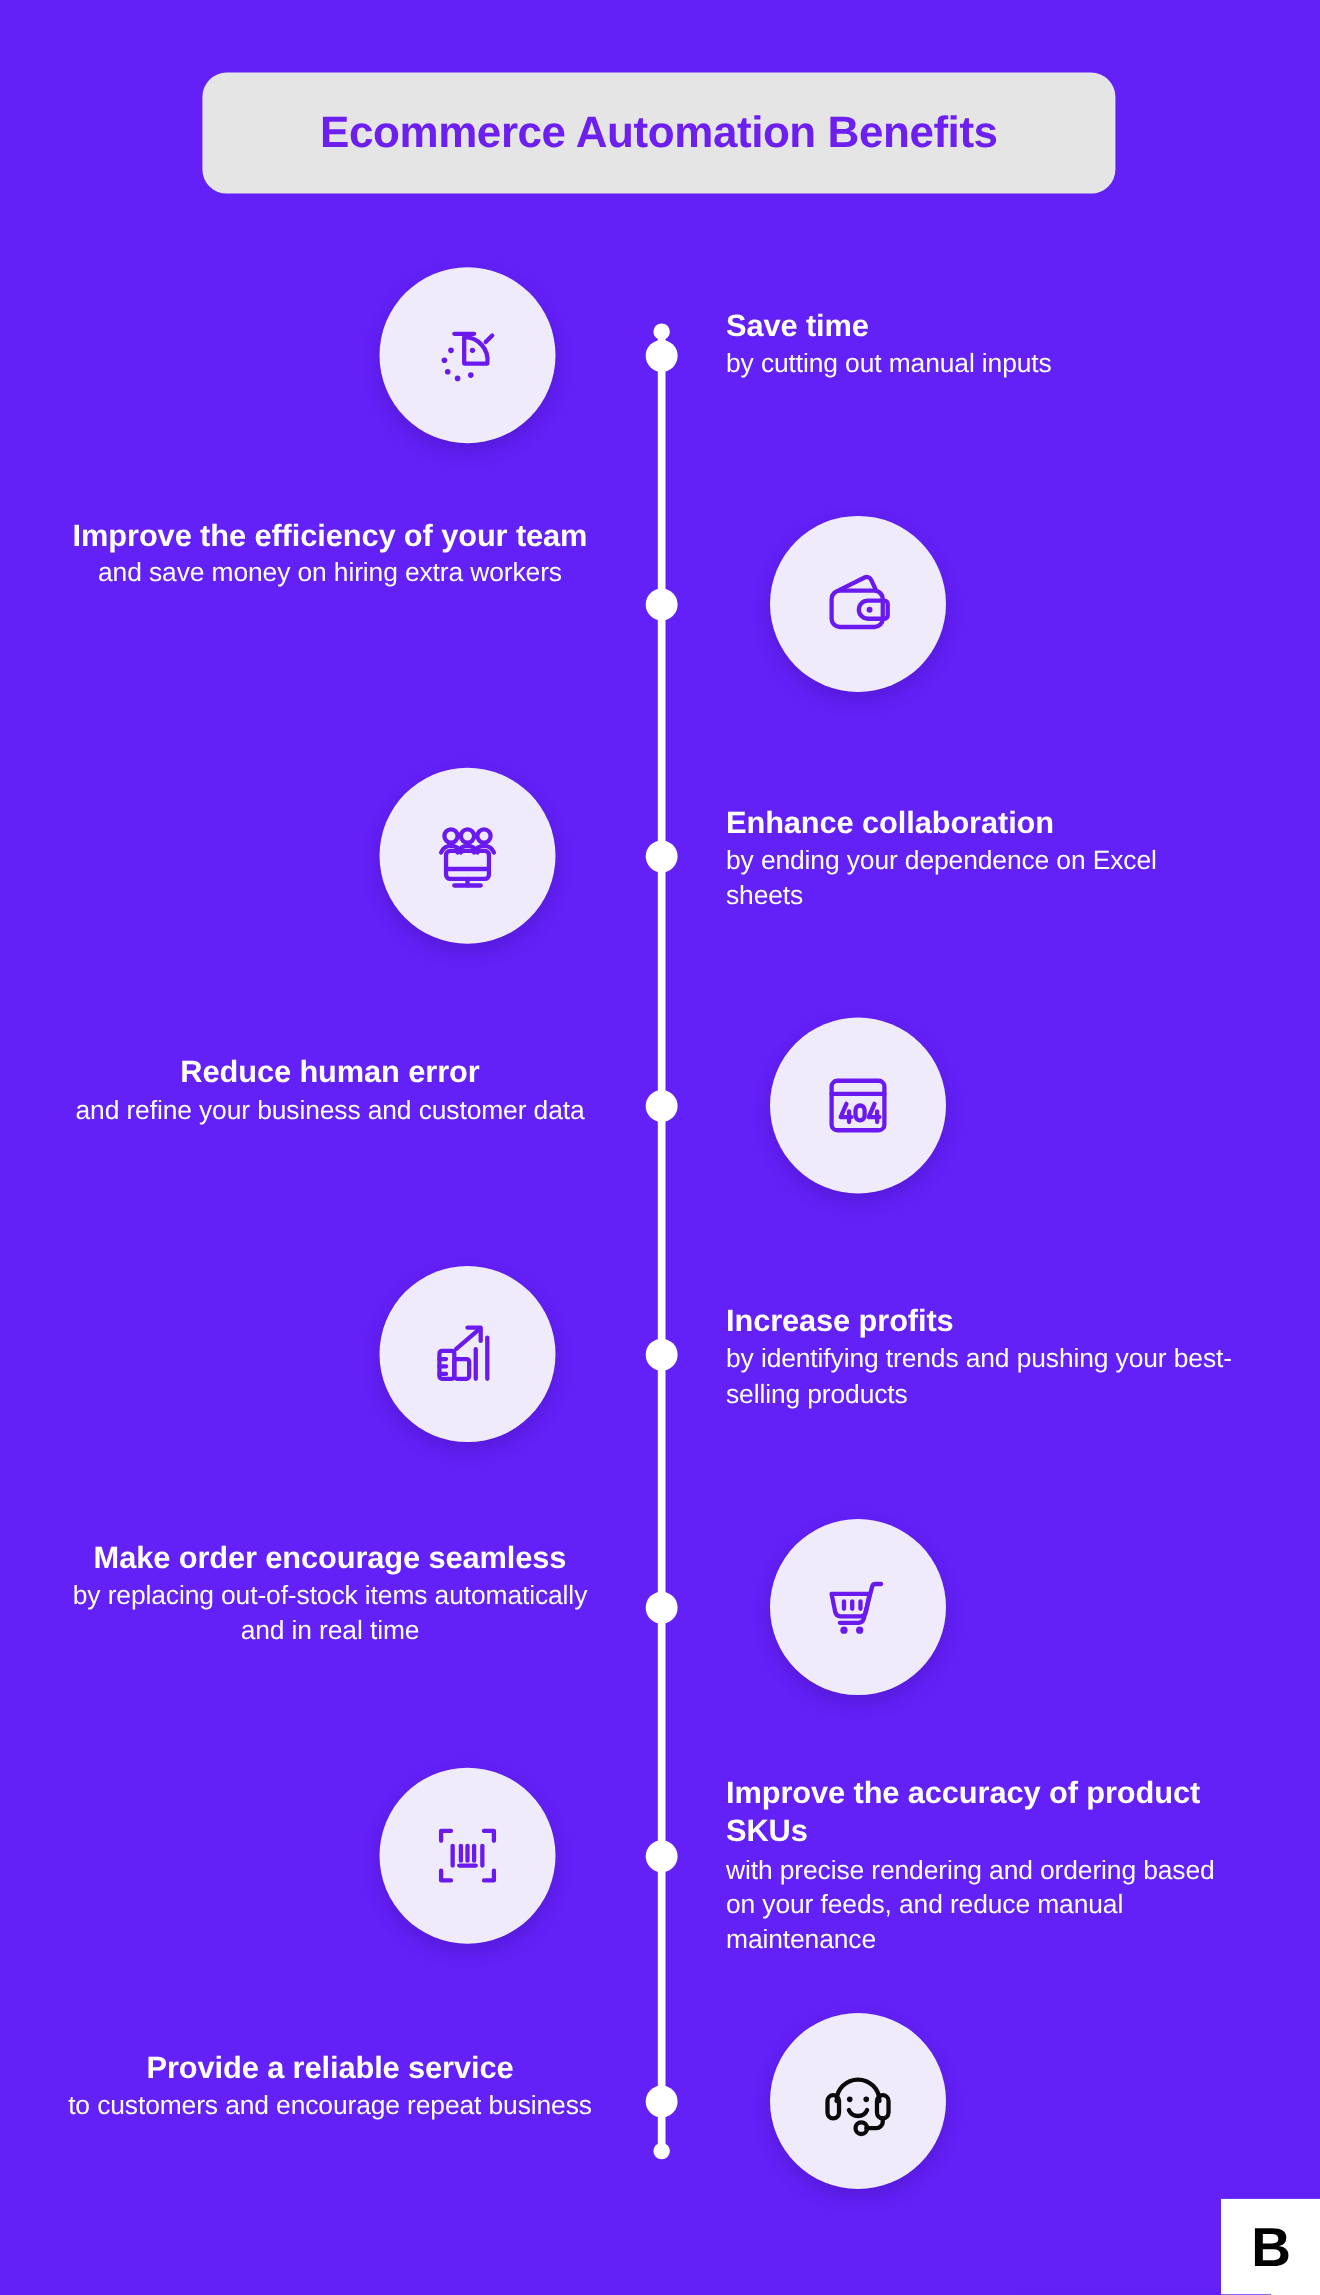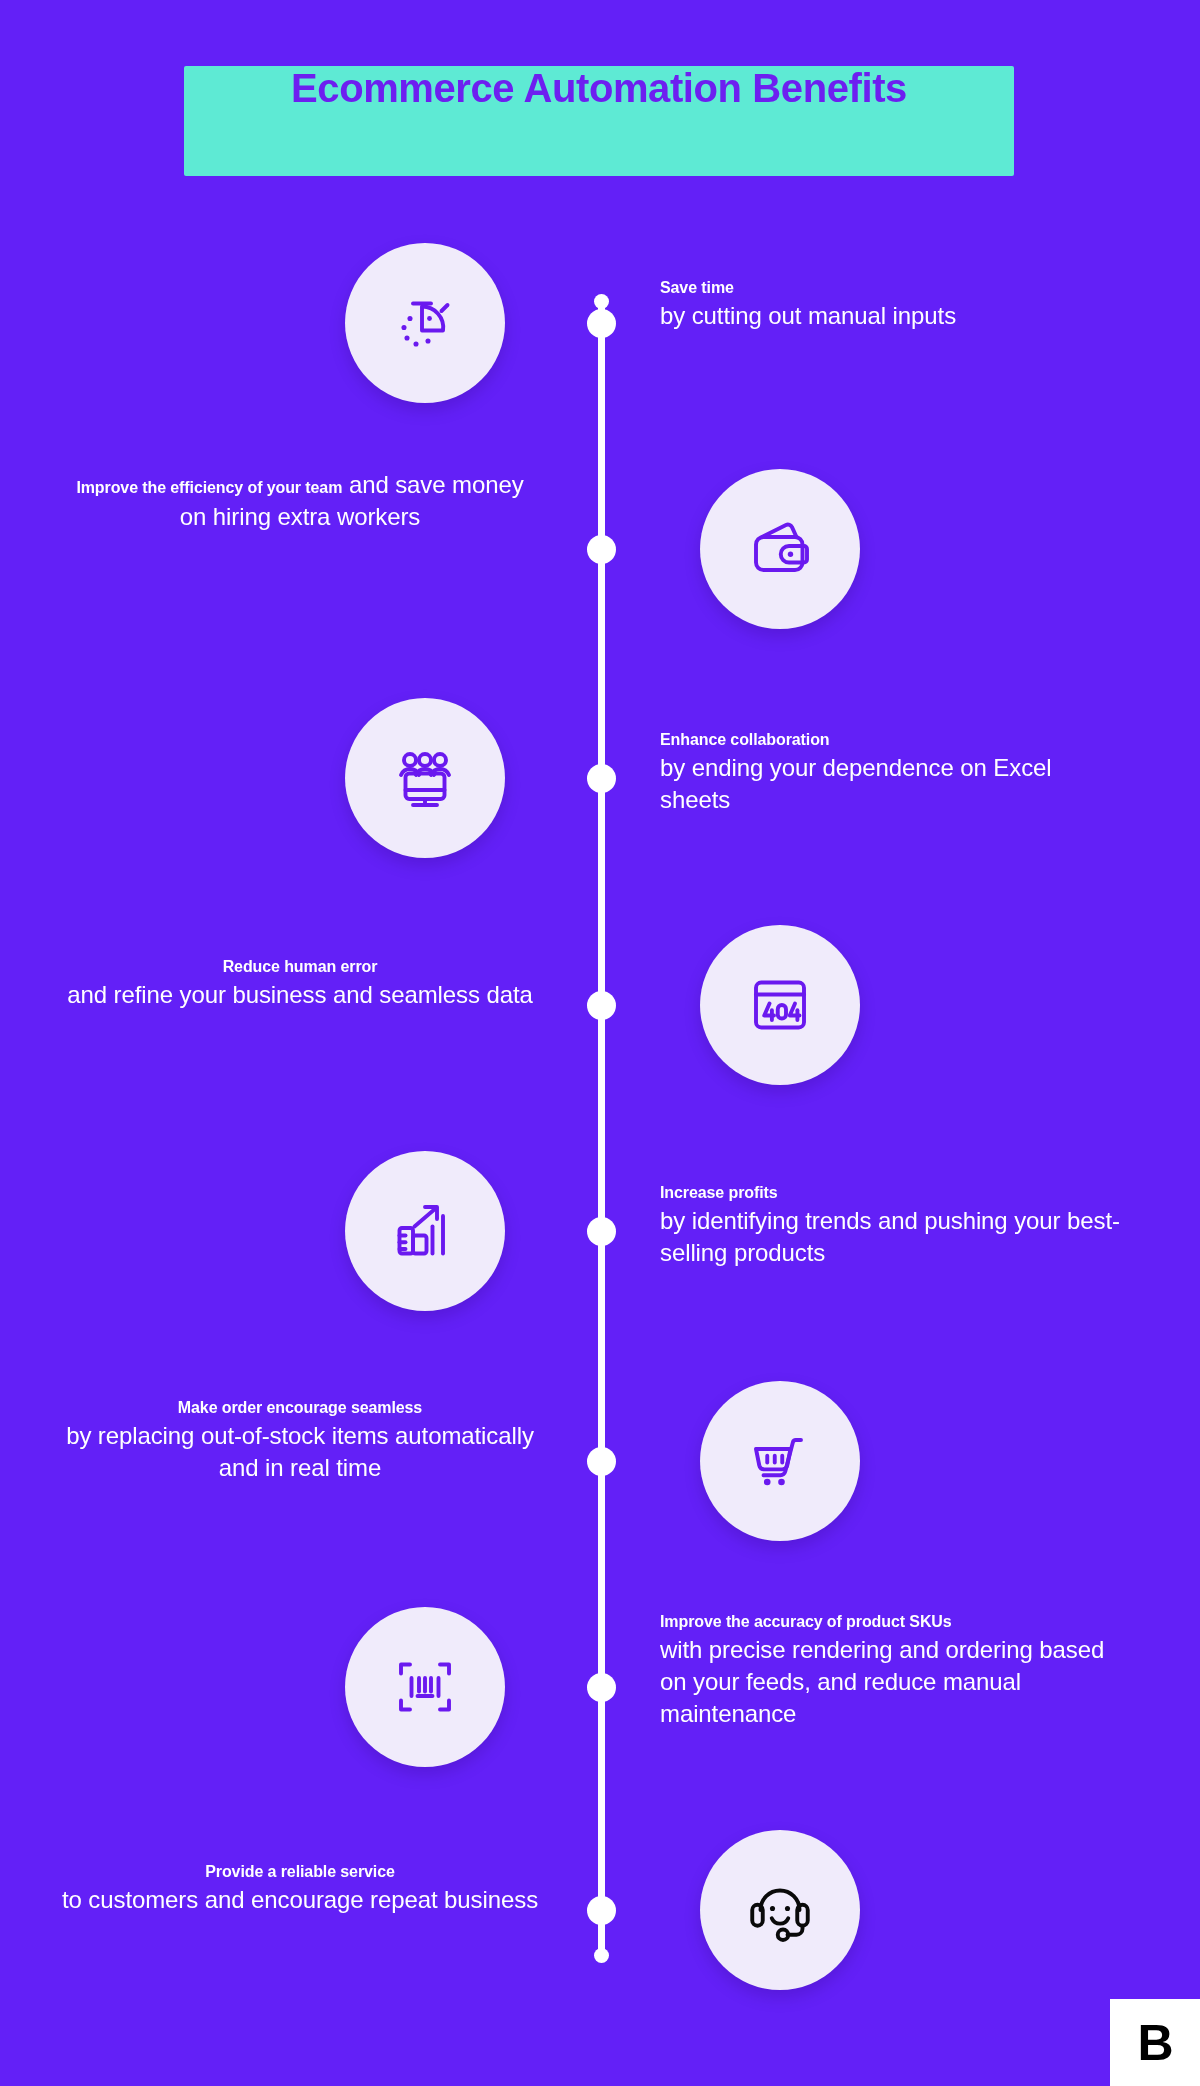"Ecommerce Automation Benefits" .title-card { align-items: none -> center; background: #5eead4 -> #e5e5e5; border-radius: 2px -> 22px }
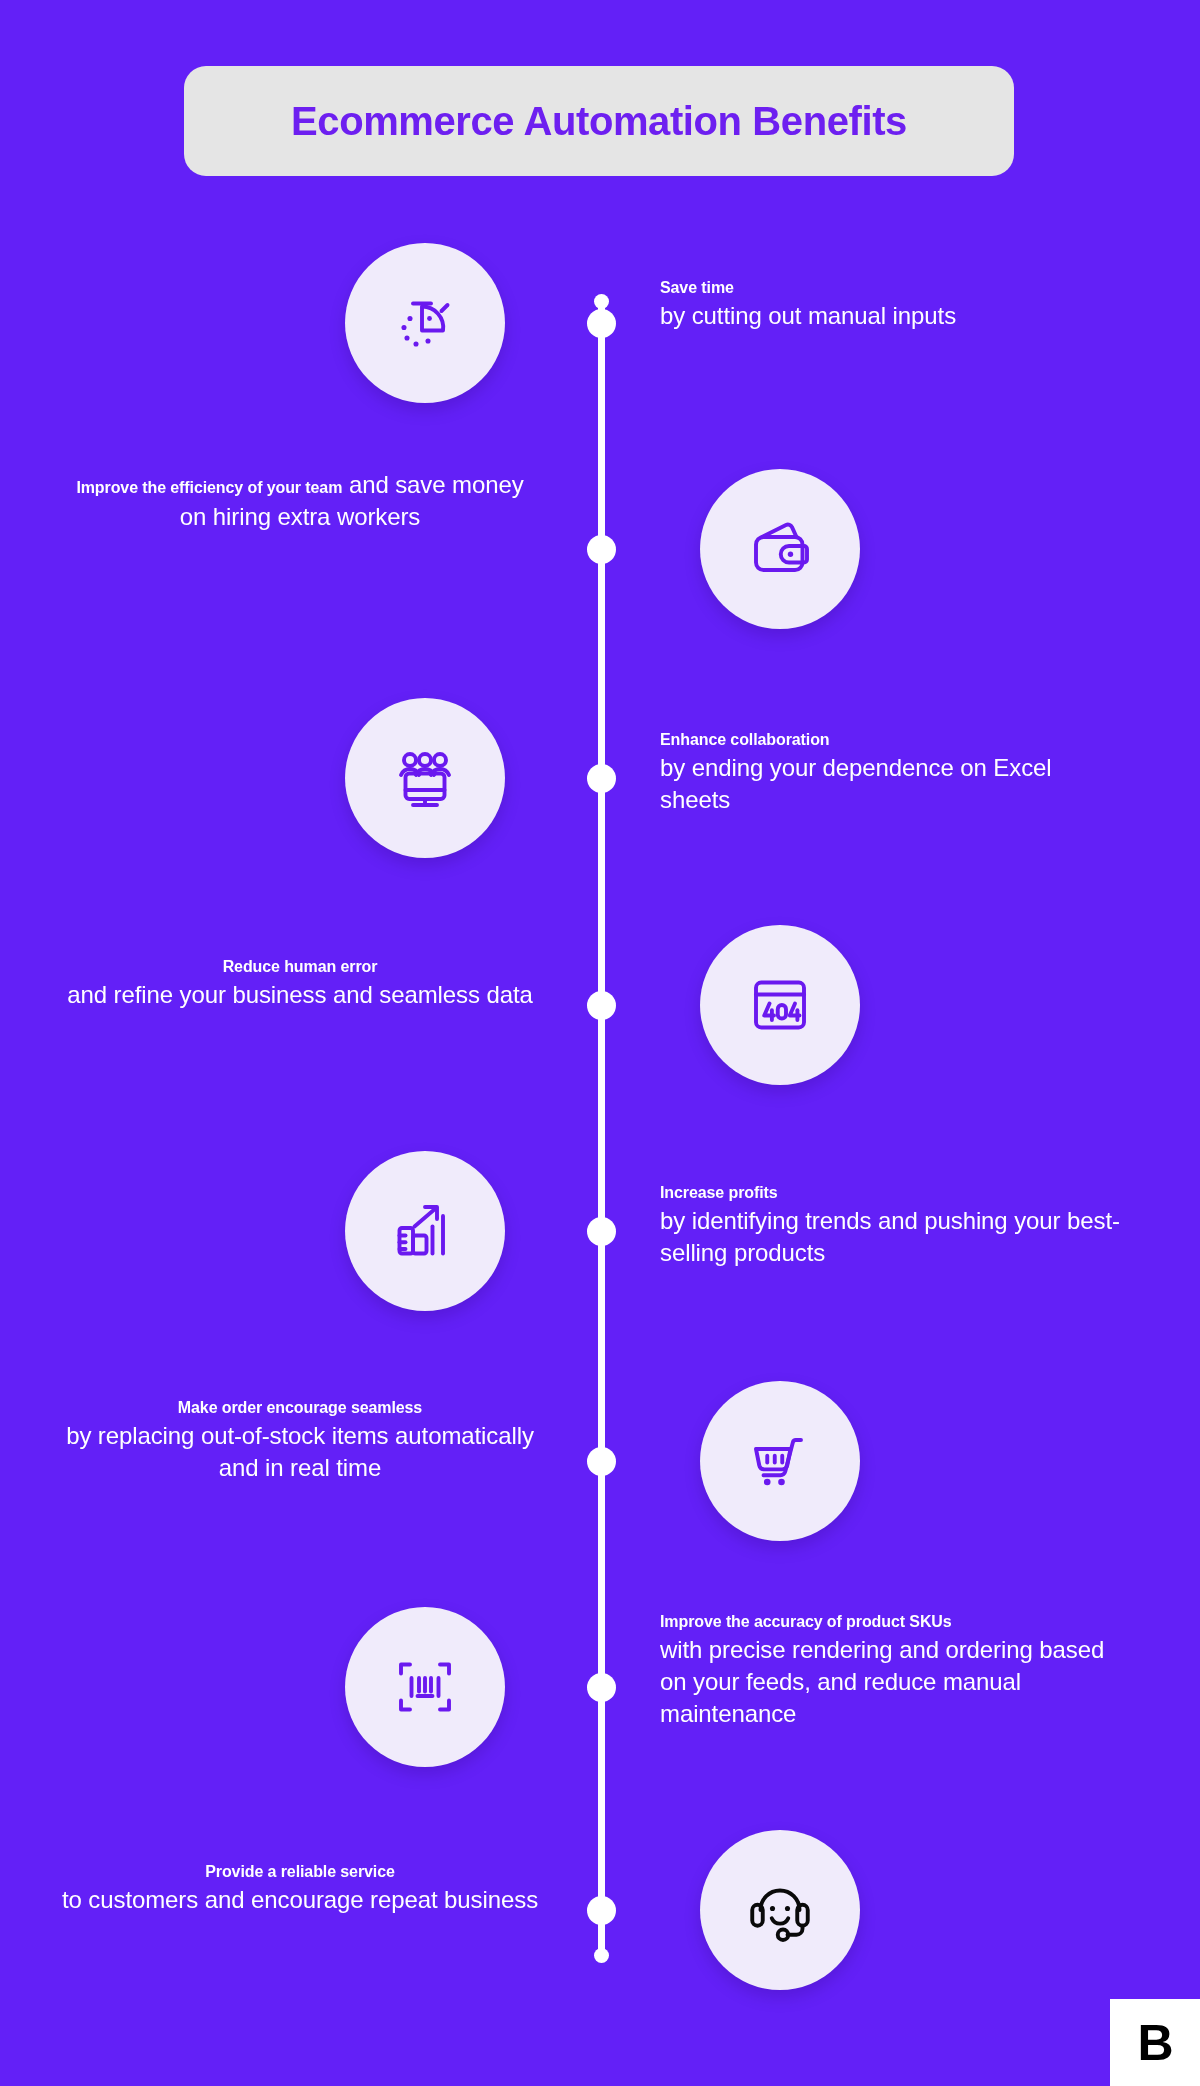"Save time" .txt .lead { font-size: 16px -> 28px }
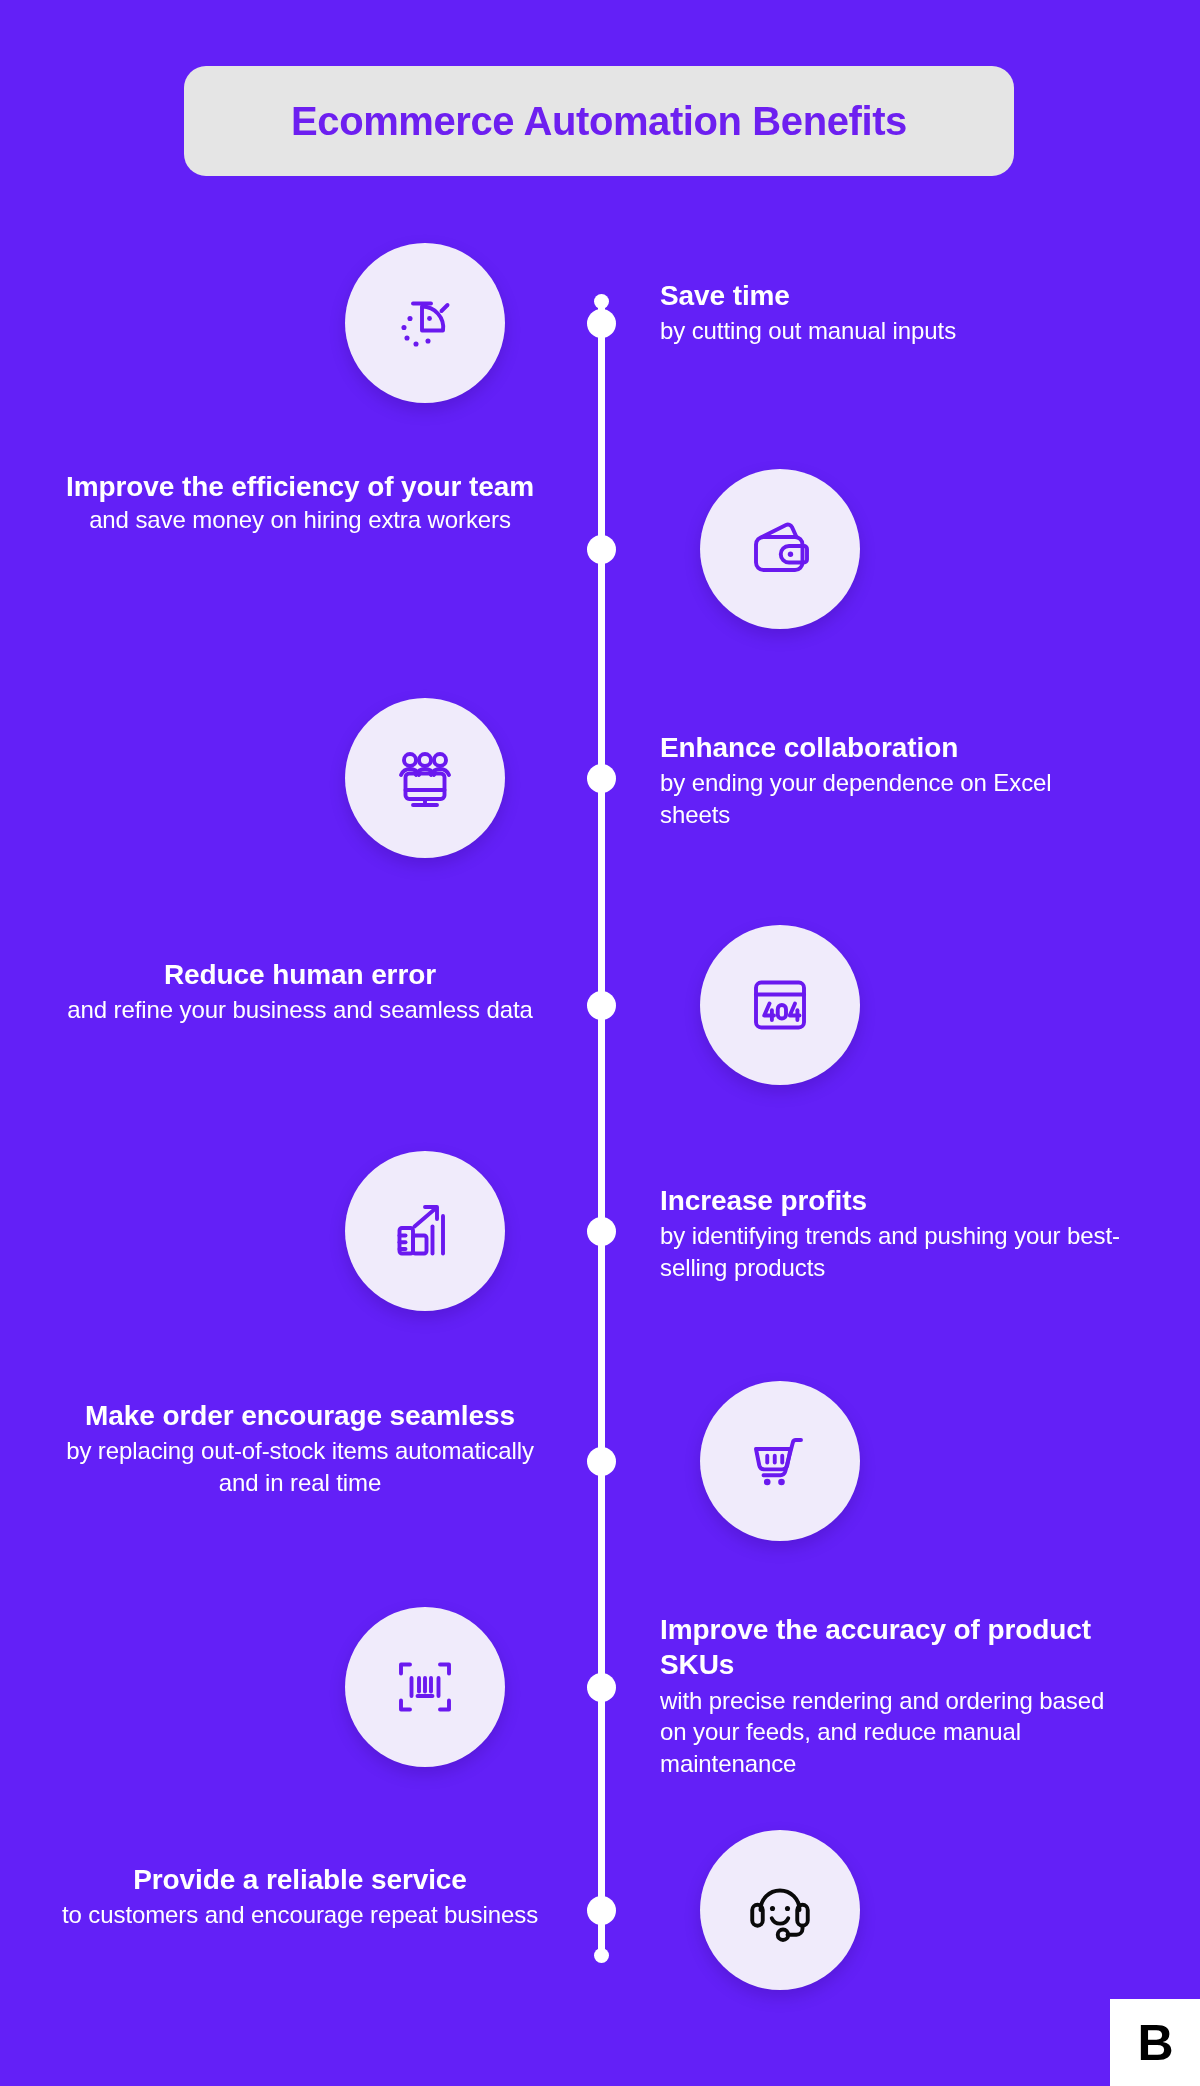"and refine your business and" span.rest { text: seamless -> customer }
